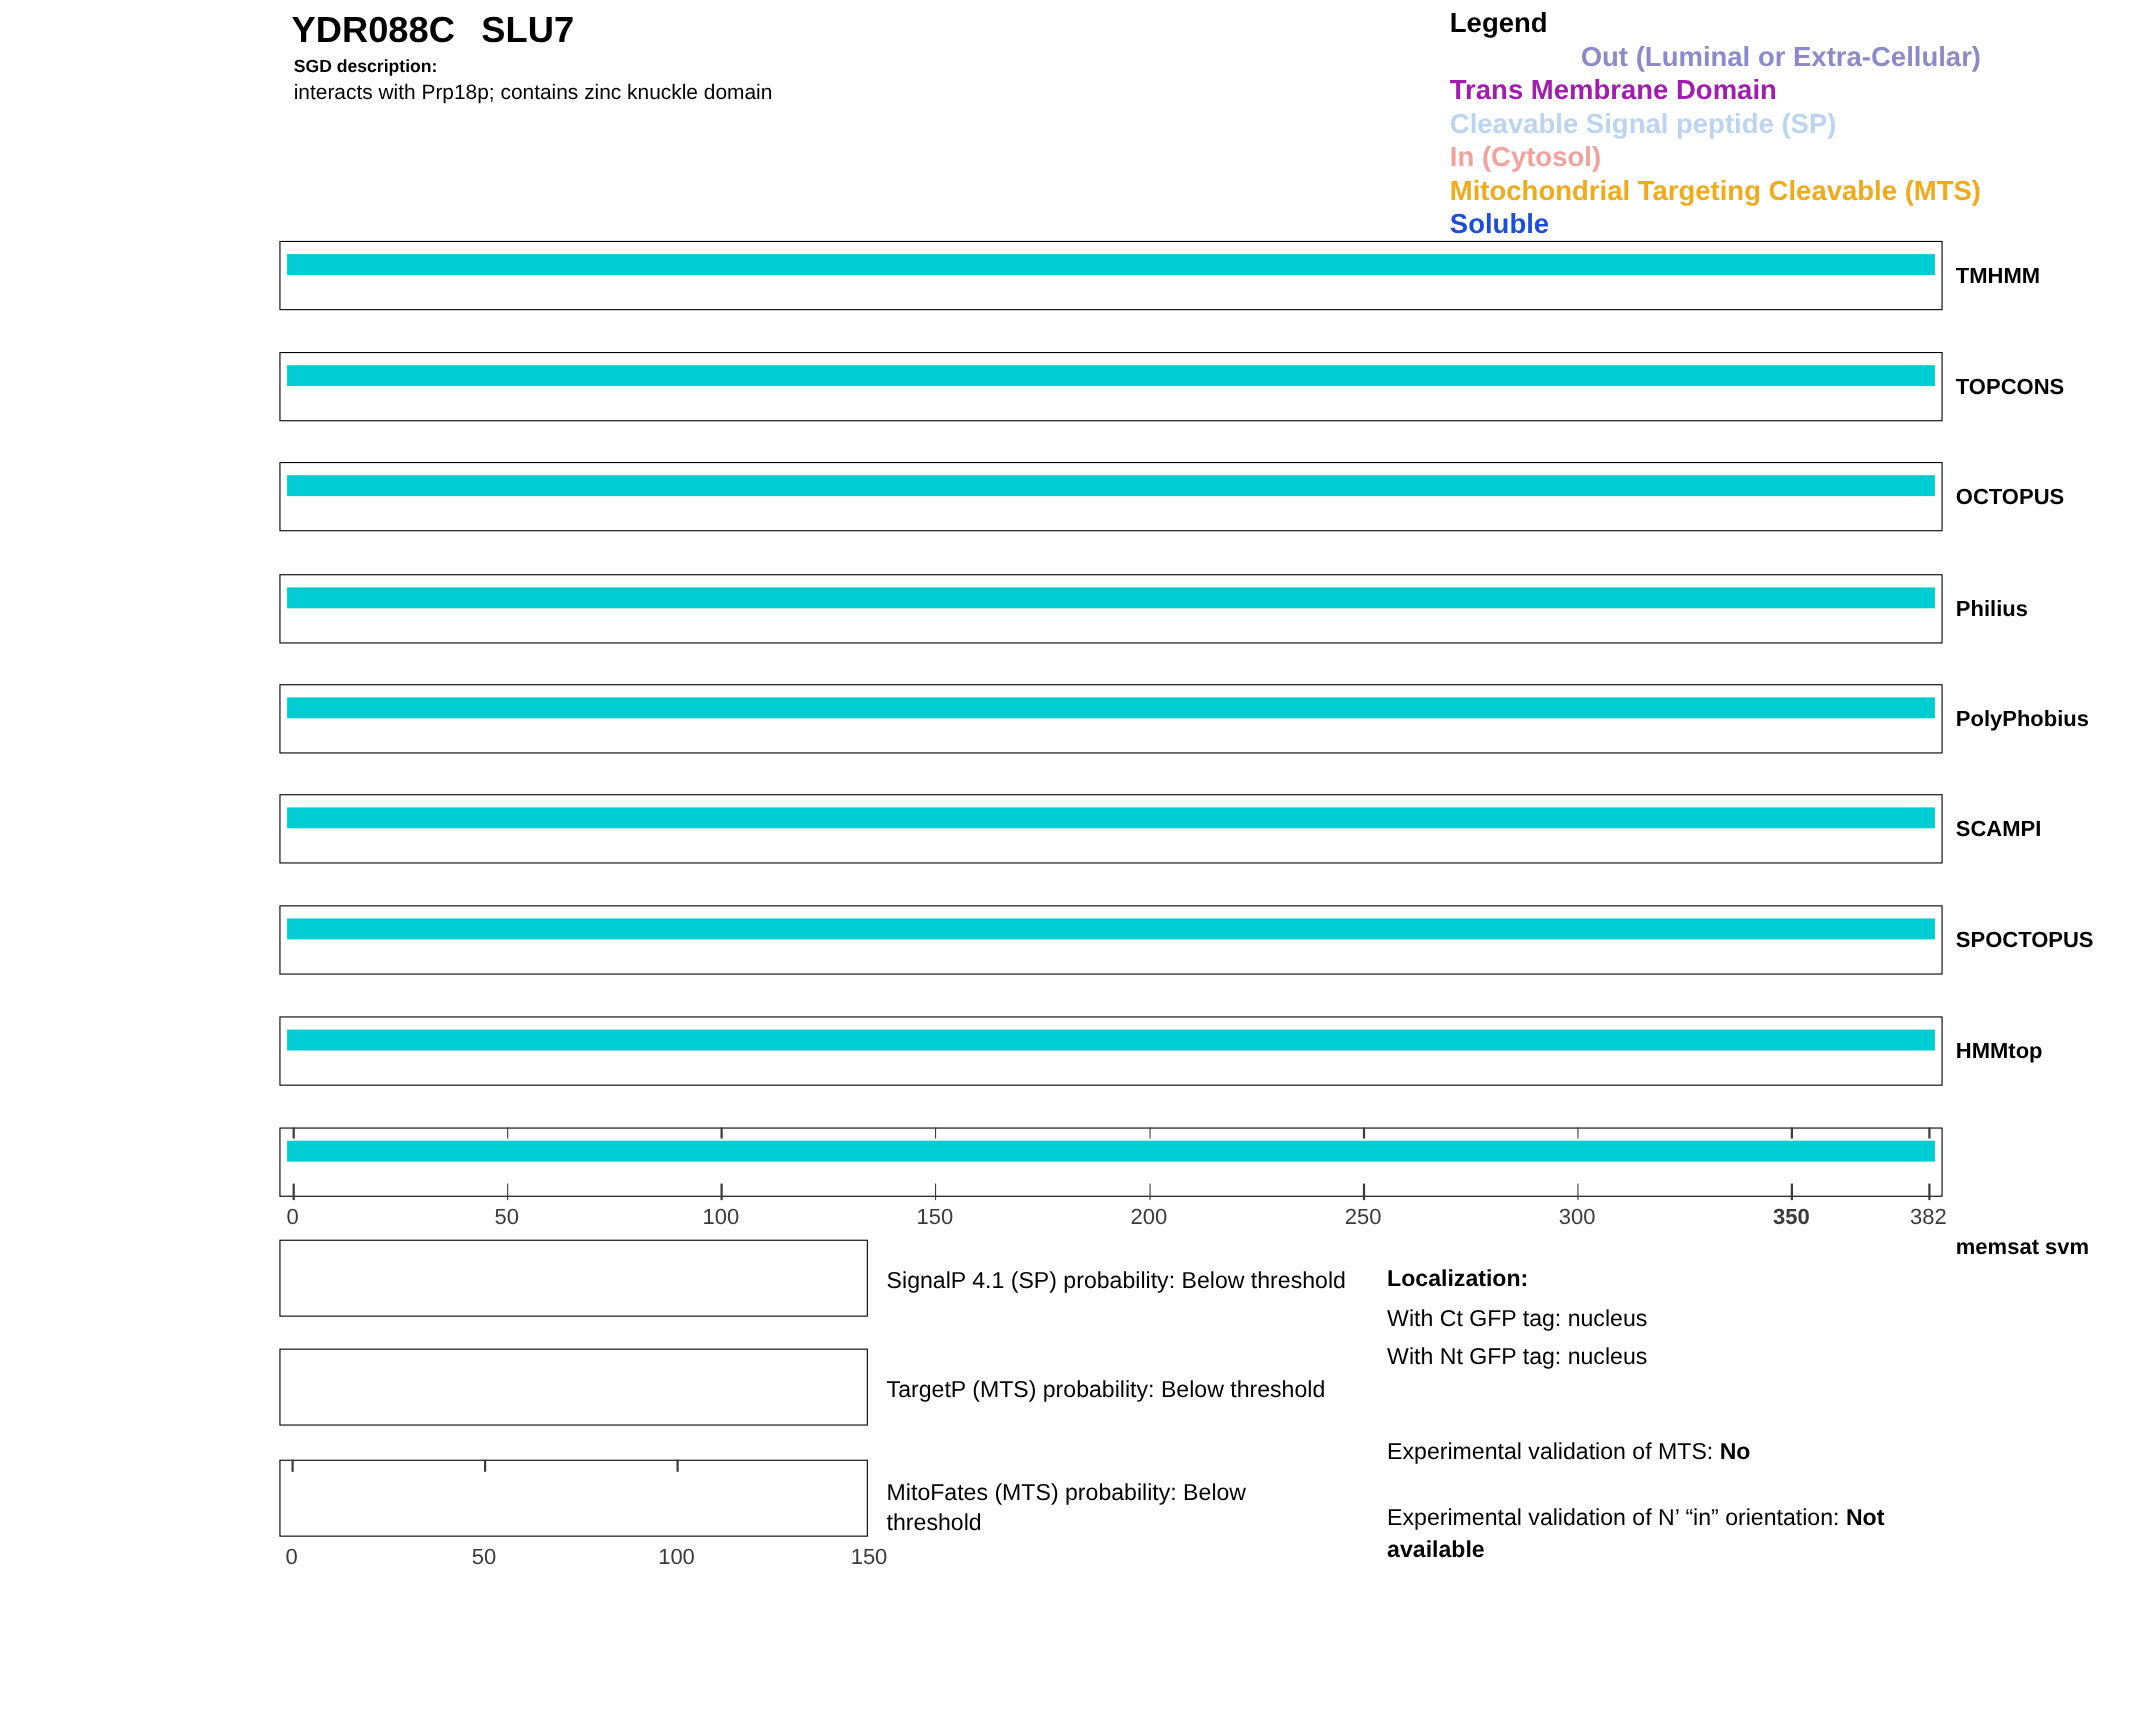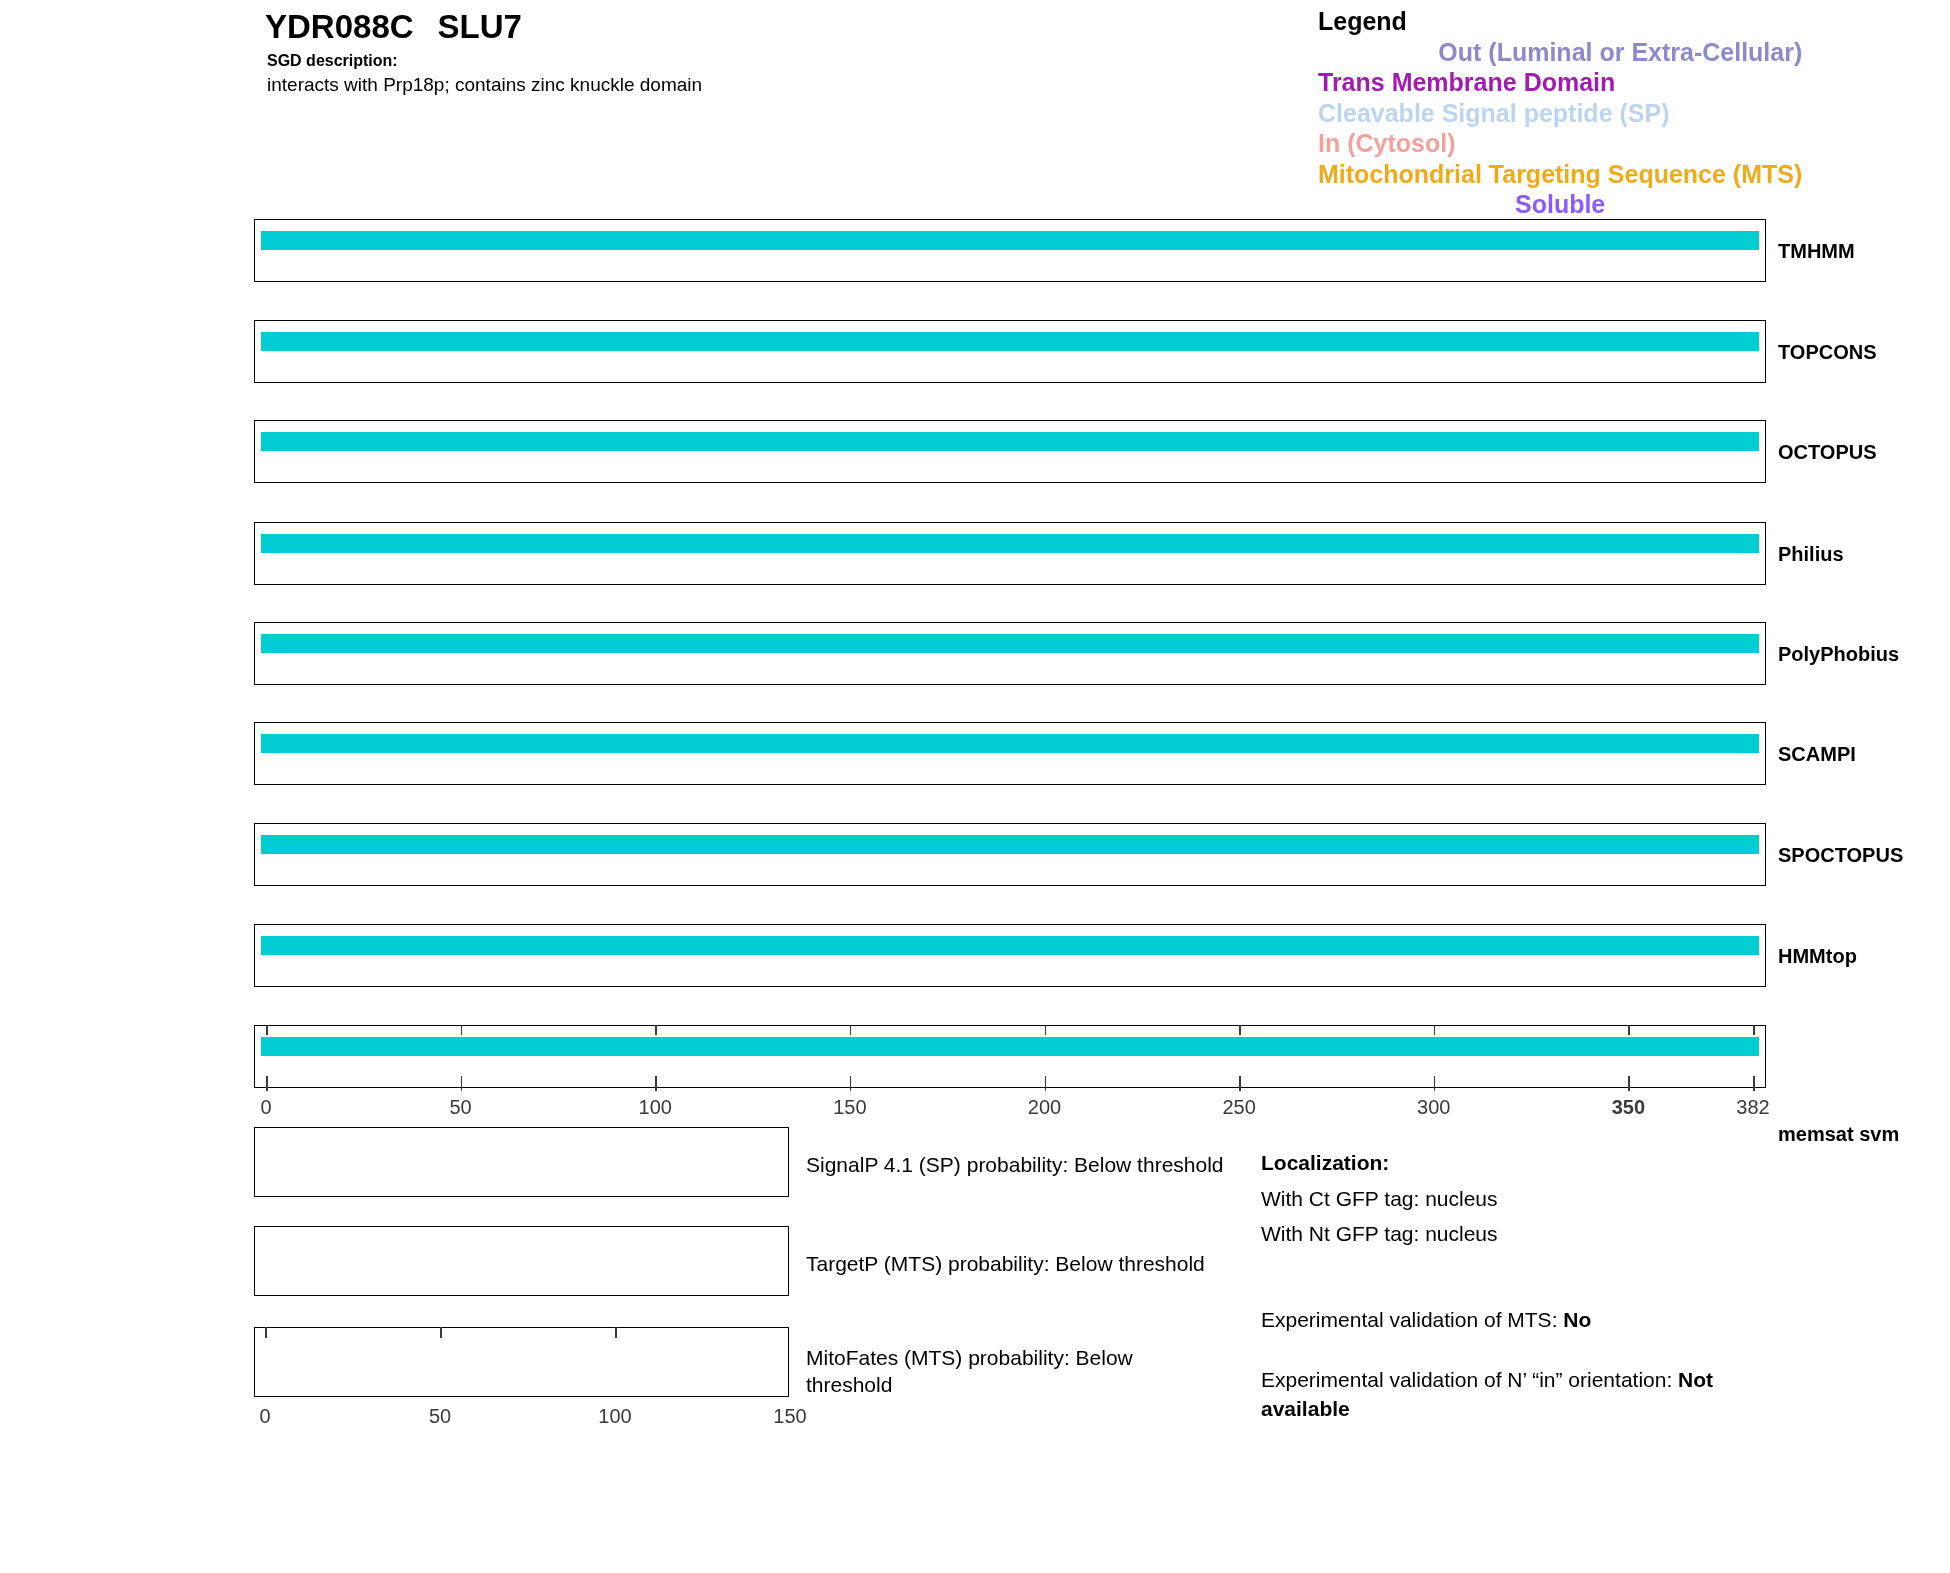"Mitochondrial Targeting Sequence (MTS)" div { text: Sequence -> Cleavable }
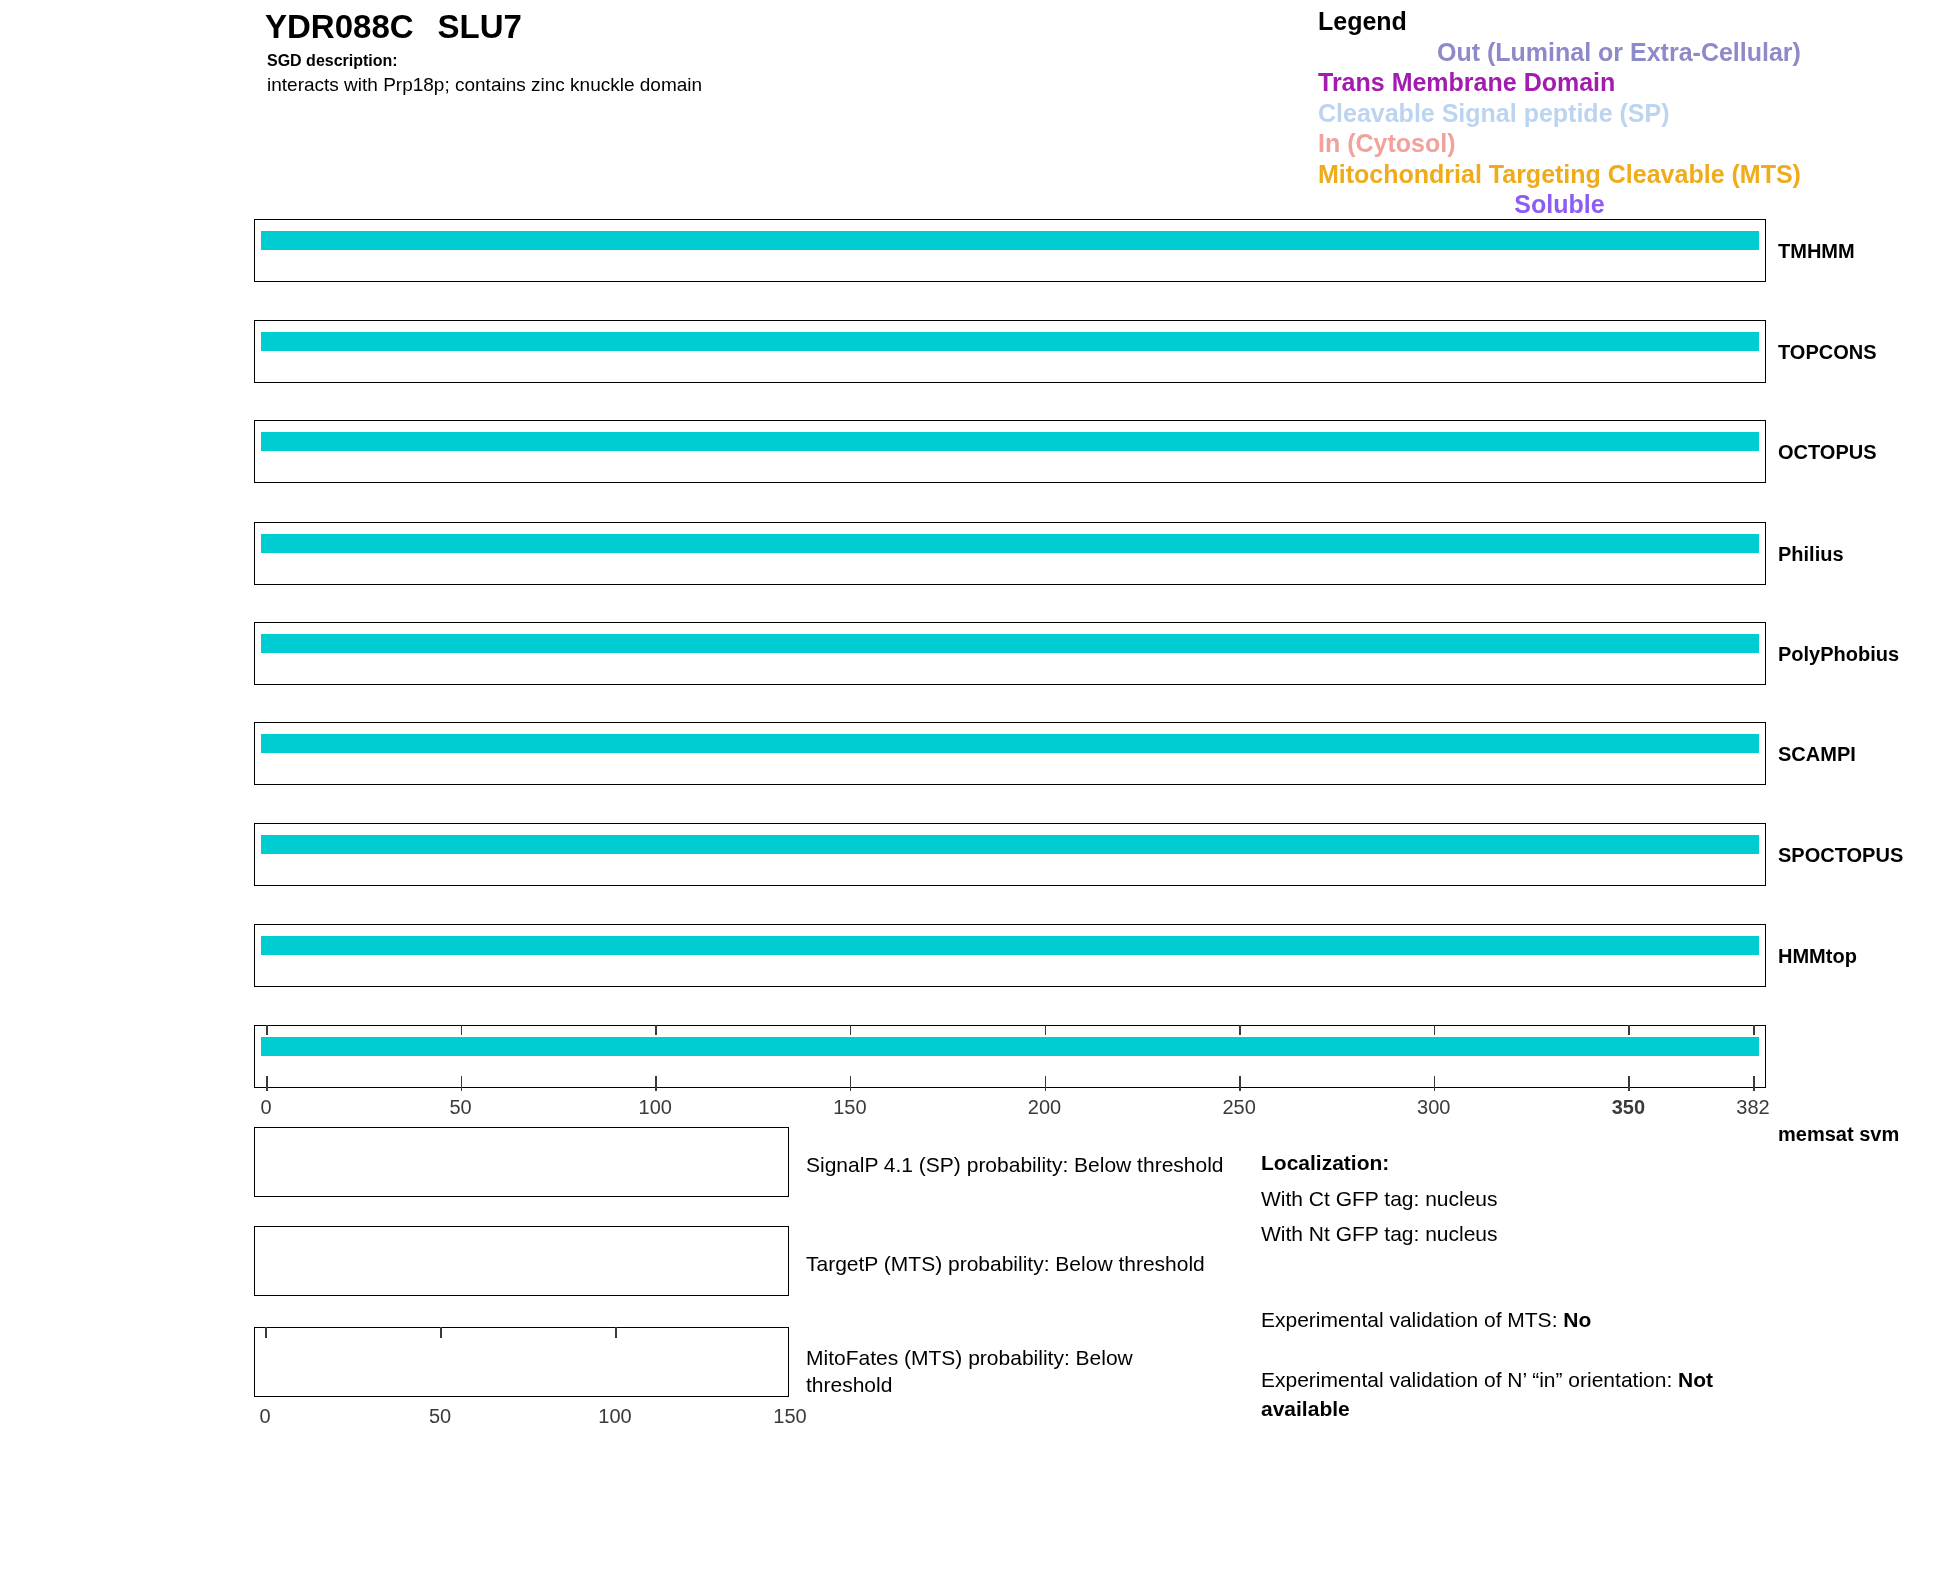"Soluble" div { color: #8b5cf6 -> #1d4ed8; text-align: center -> none }
